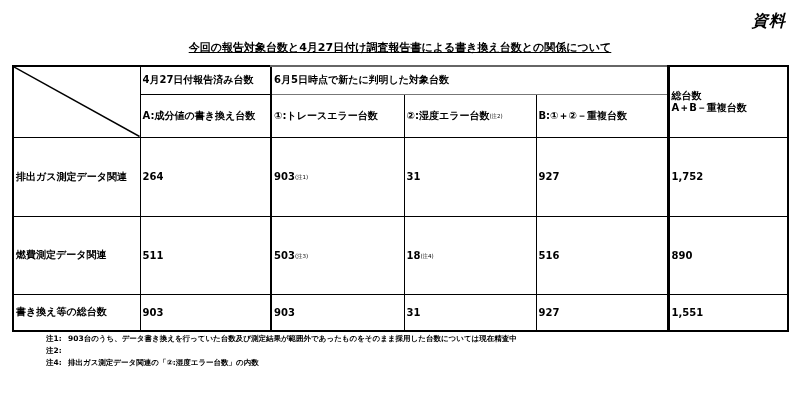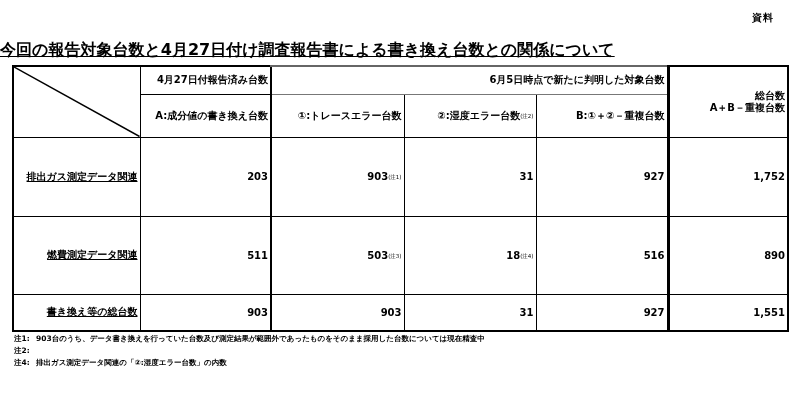"資料" .doc-label { font-size: 10px -> 16px; font-style: none -> italic }
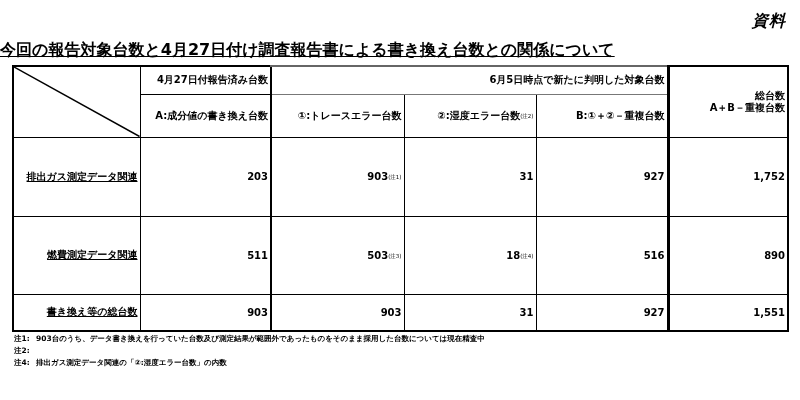"今回の報告対象台数と4月27日付け調査報告書による書き換え台数との関係について" .doc-title { font-size: 16px -> 11px; text-align: left -> center }
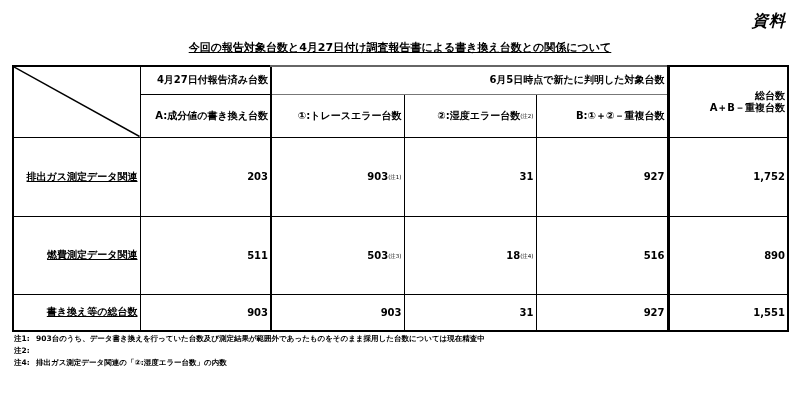"4月27日付報告済み台数" table.rel td { text-align: right -> left }
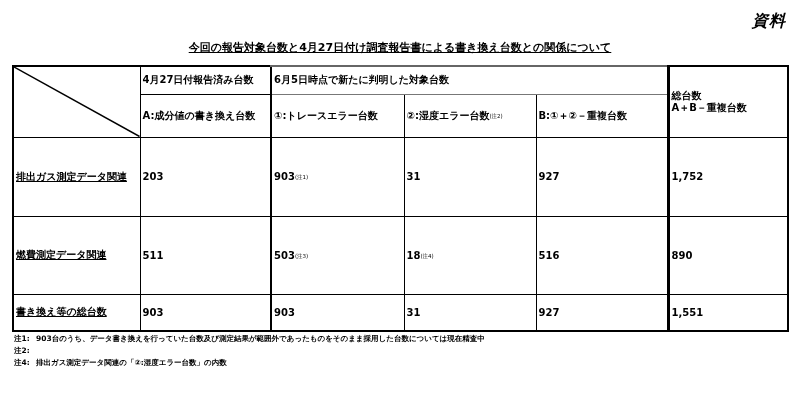"排出ガス測定データ関連" td.rowlabel { text-decoration: underline -> none }
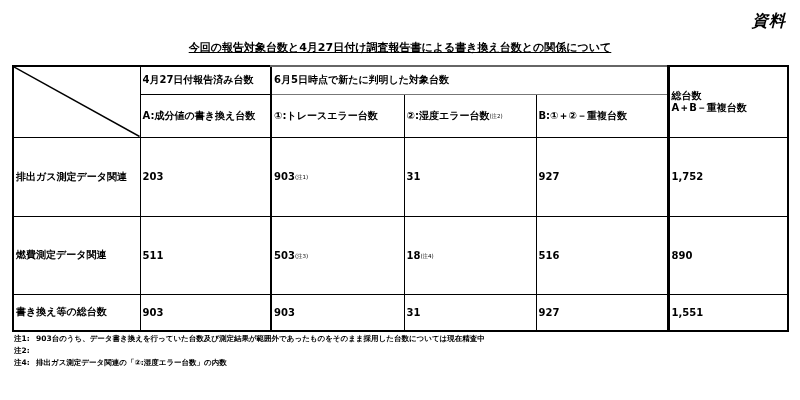"203" td { text: 203 -> 264 }
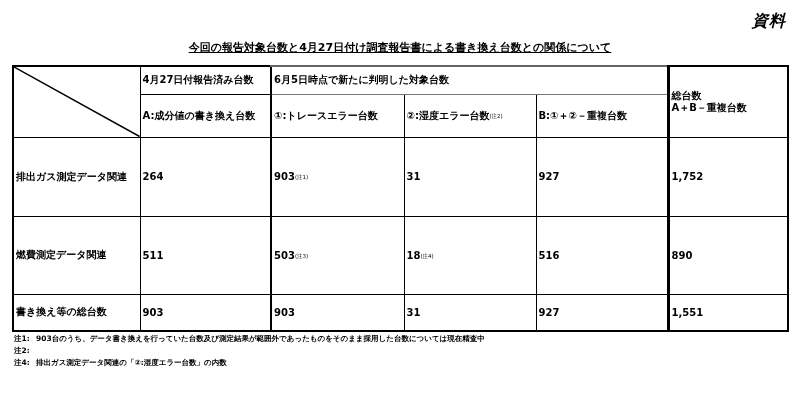"注1:" .note-row { margin-left: none -> 32px }
